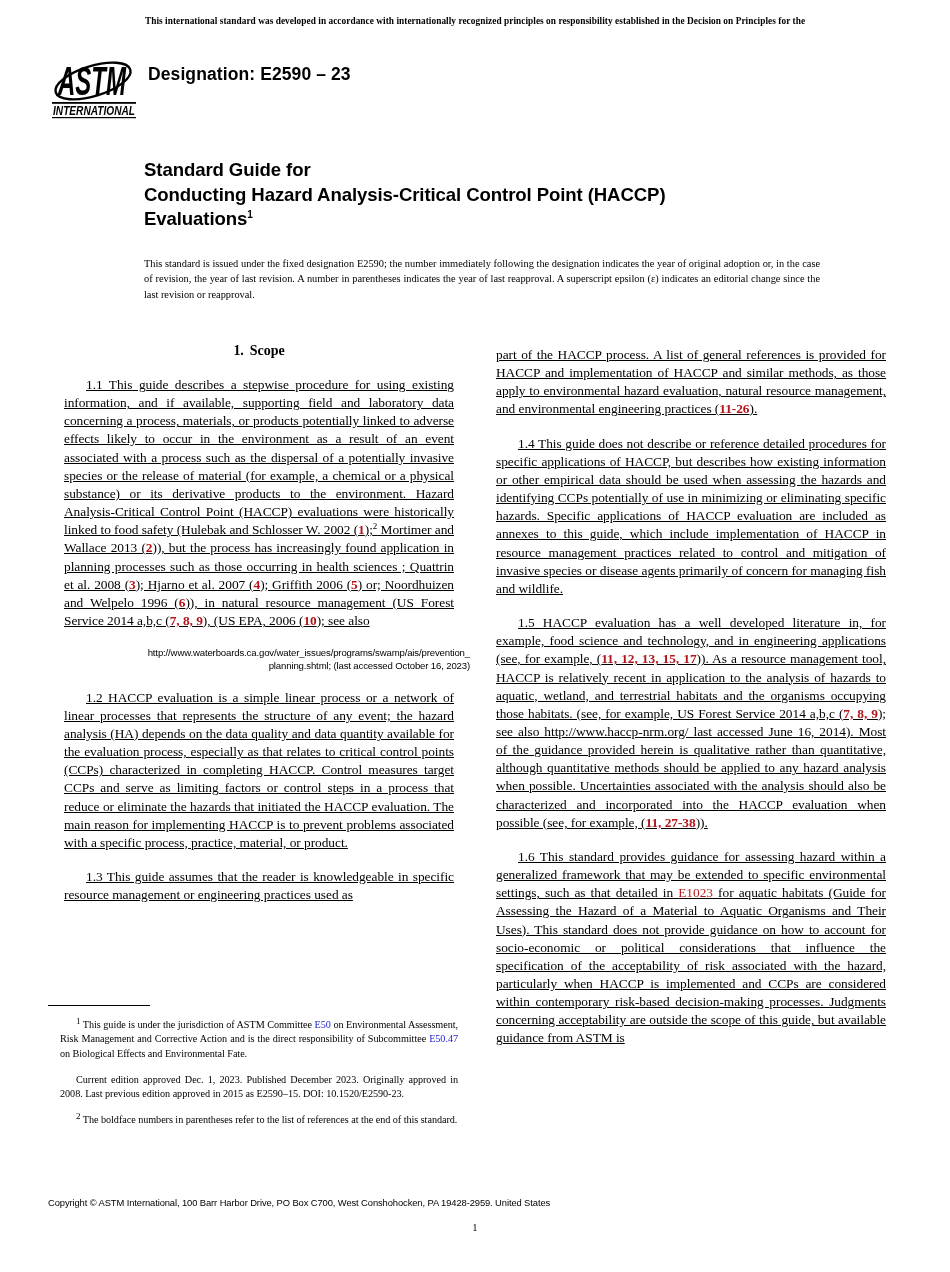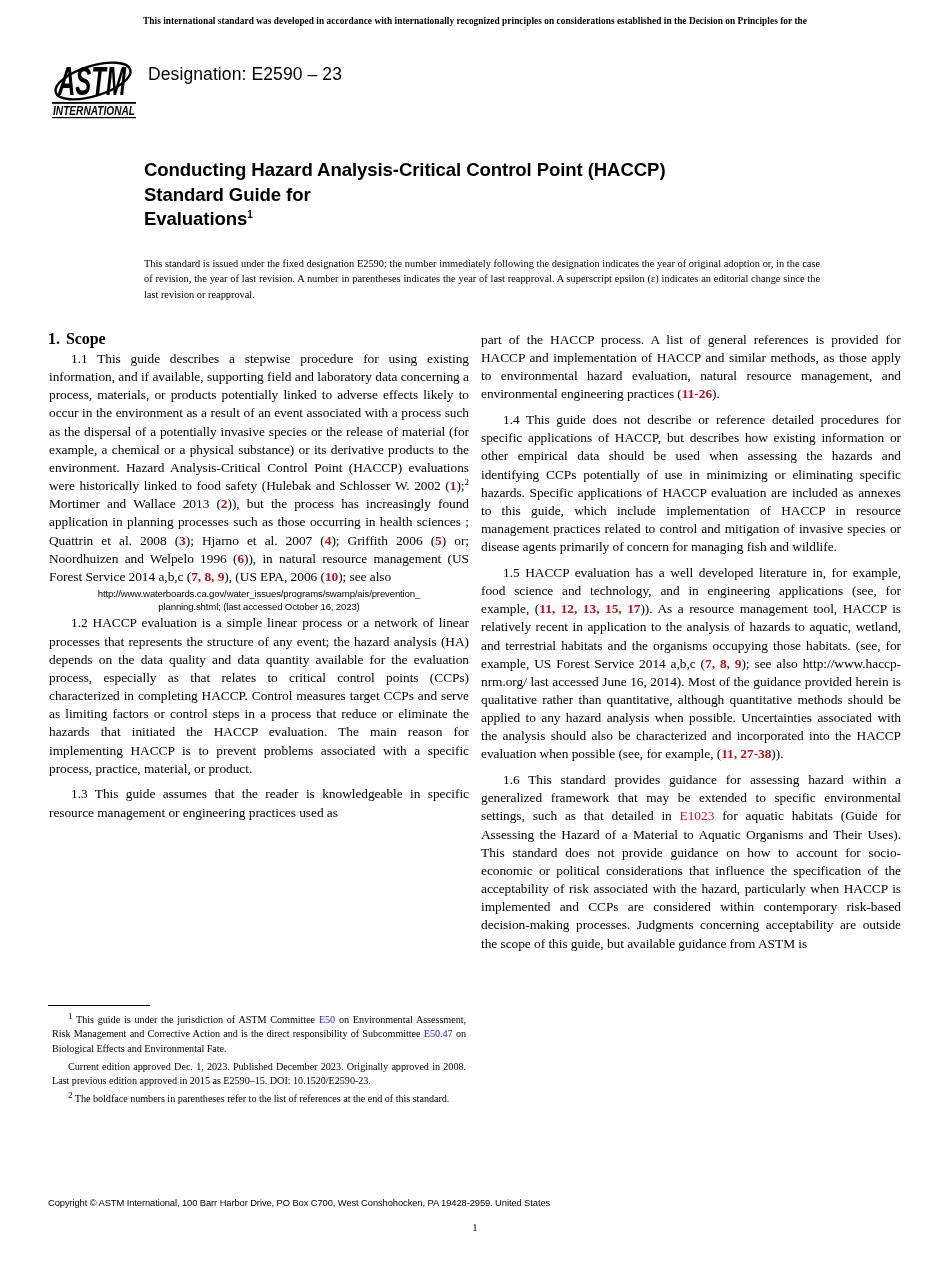"This international standard was" span { text: considerations -> responsibility }
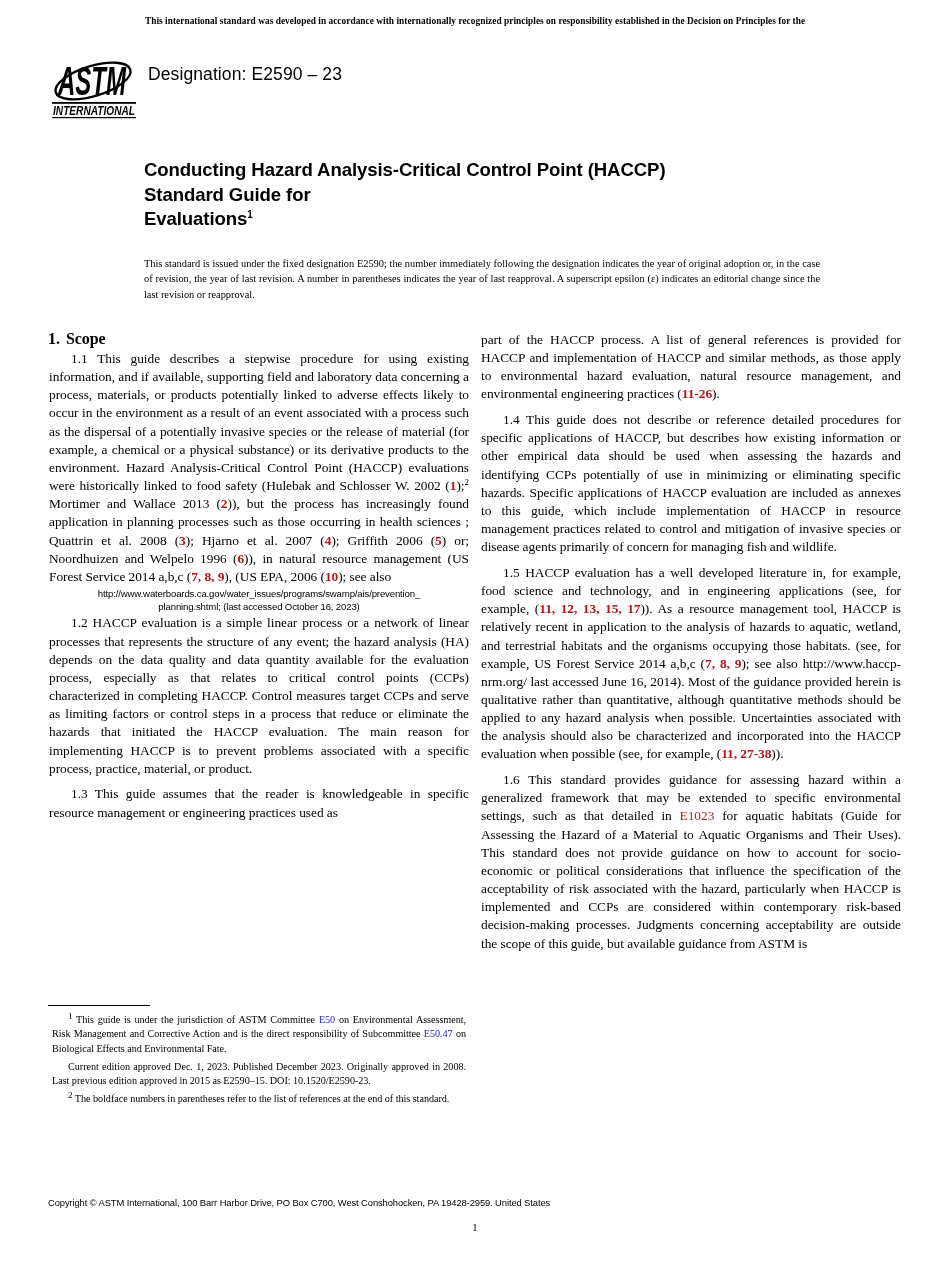"Designation: E2590 – 23" .designation { font-weight: normal -> bold }
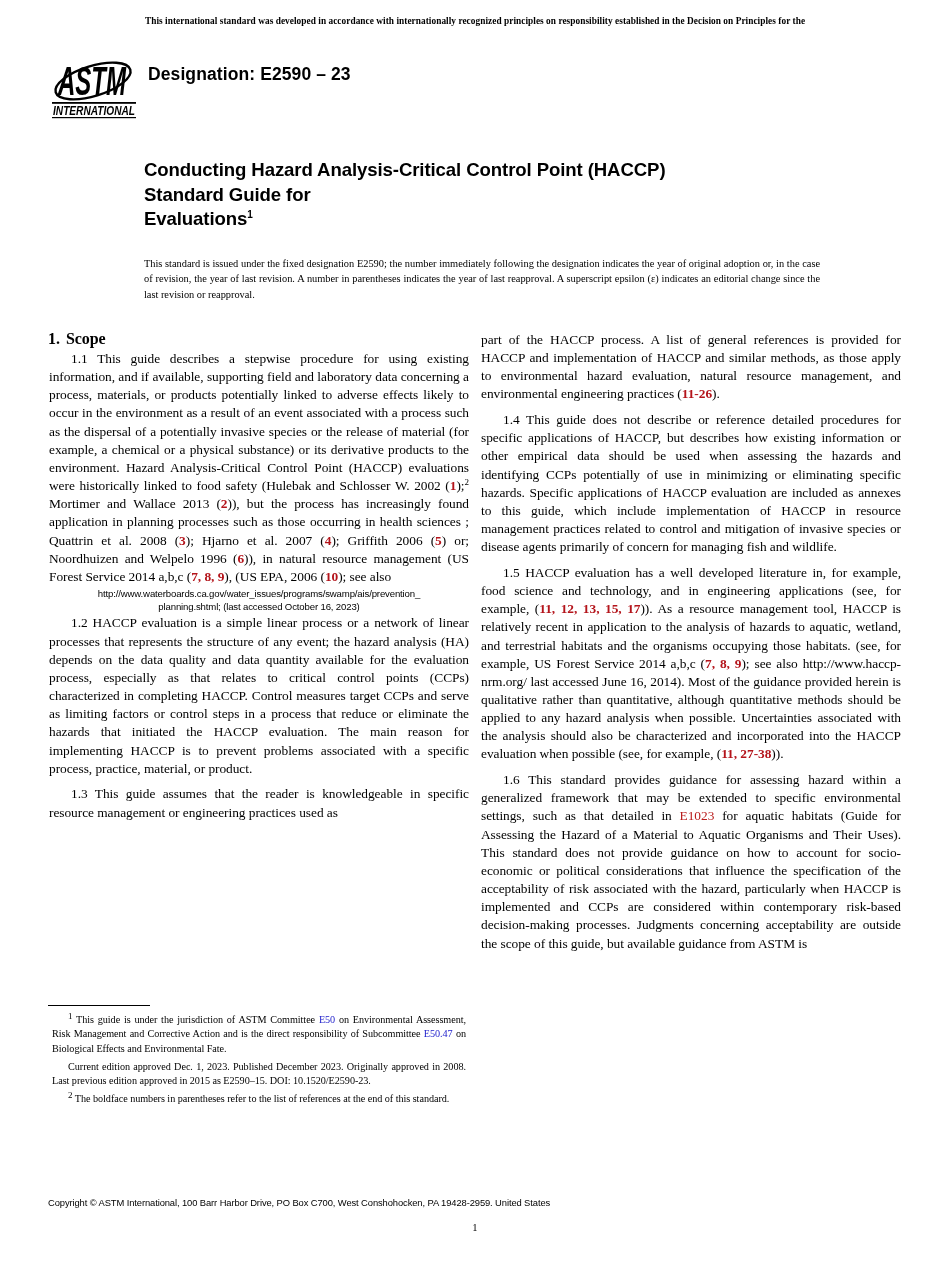"Conducting Hazard Analysis-Critical" div.t-line { order: before "Standard Guide for" -> after "Standard Guide for" }
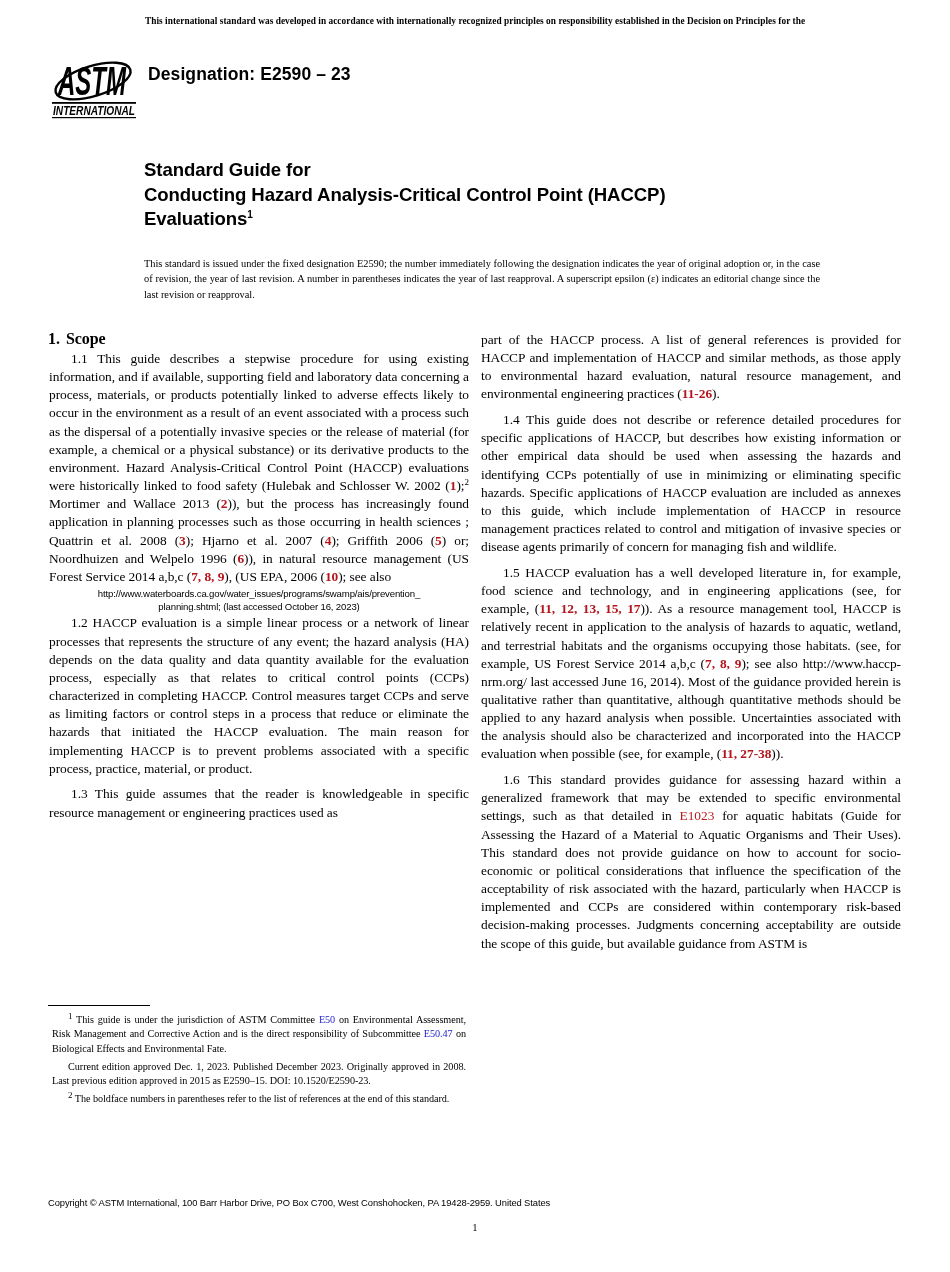"1. Scope" h2.sec-head { font-size: 16px -> 14px; margin: 0 0 2px 0 -> 12px 0 2px 0; text-align: left -> center }
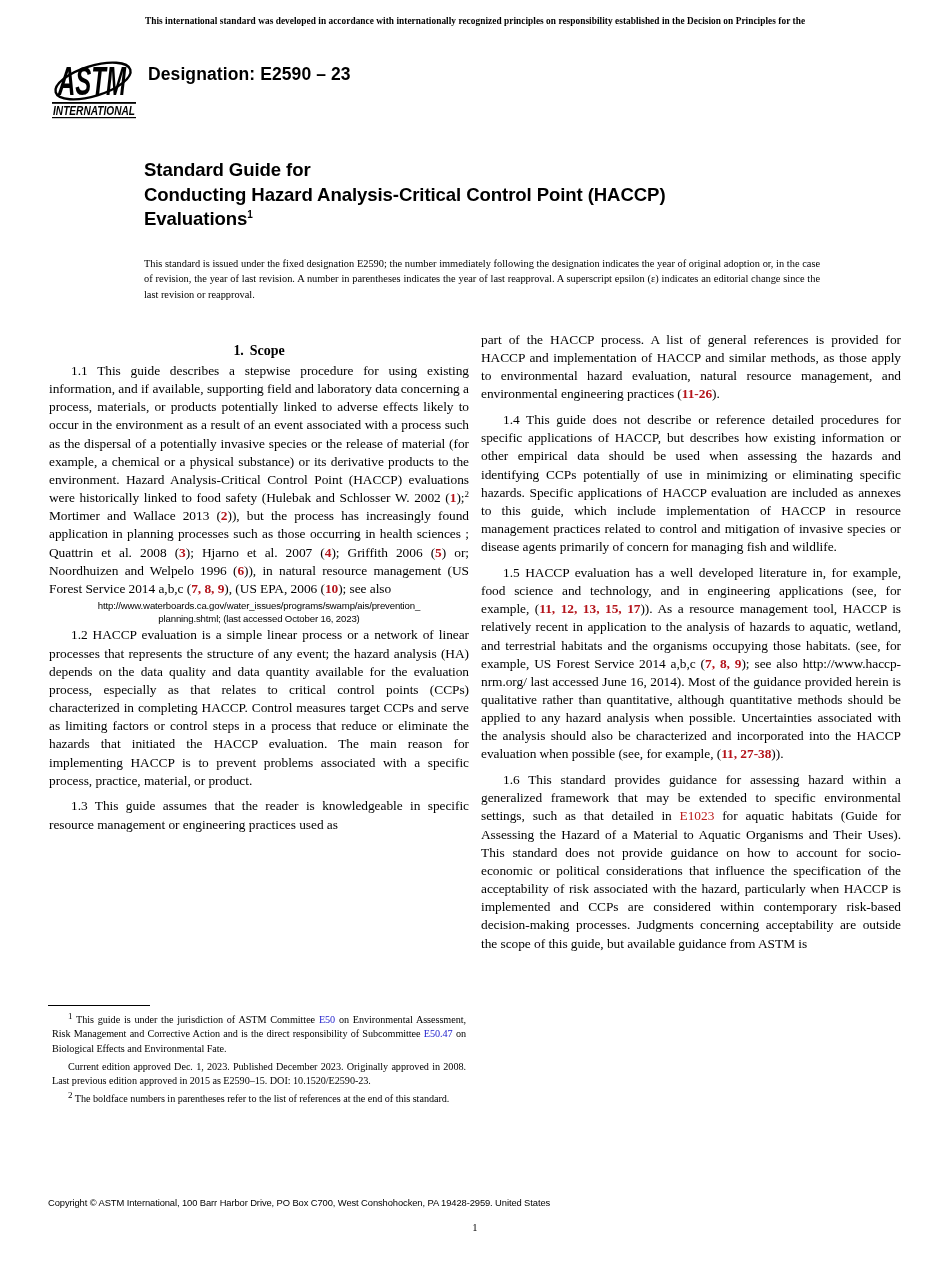"part of the HACCP process." p.para { margin: 1px -> 16px; text-decoration: none -> underline }
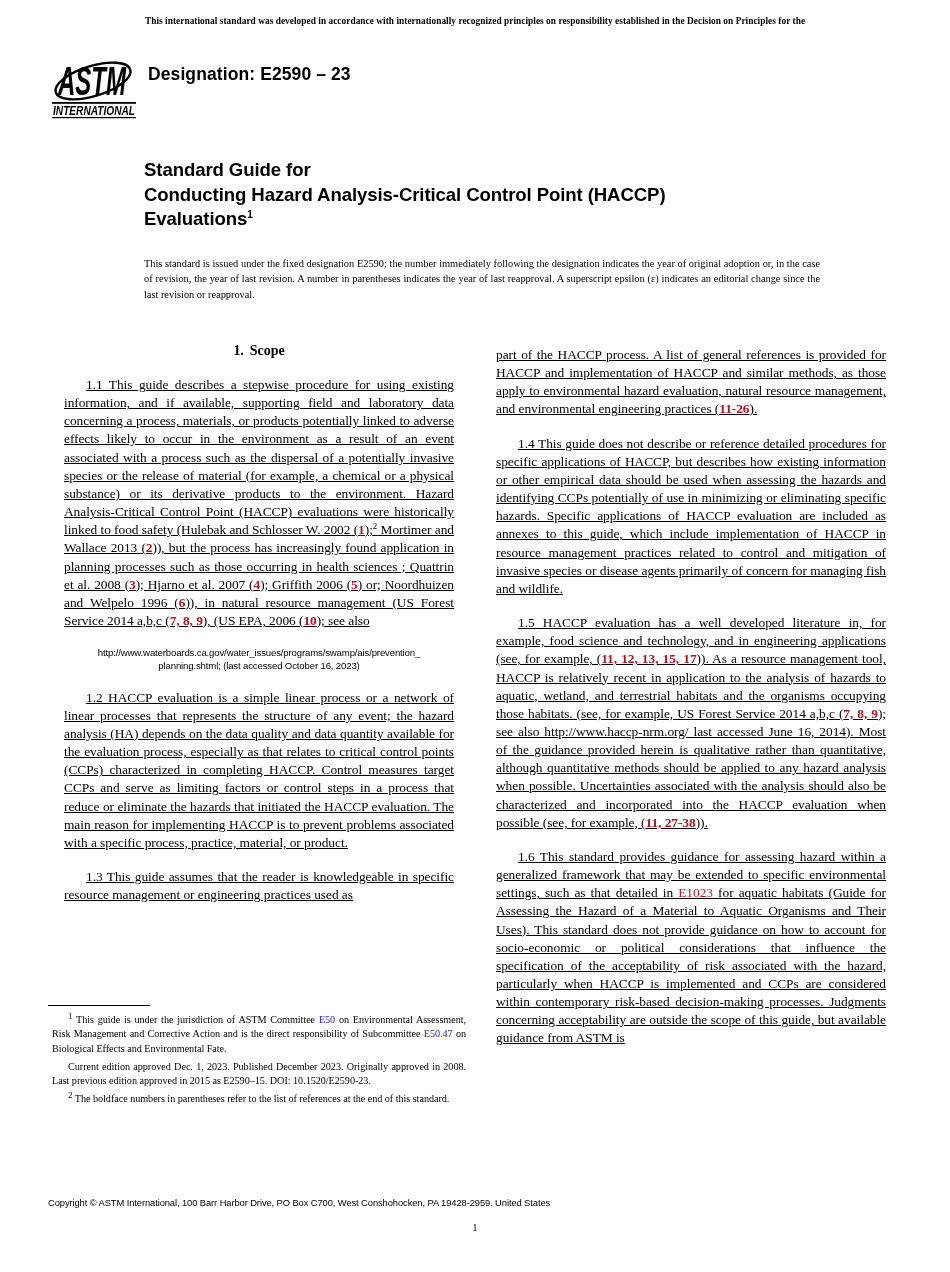"http://www.waterboards.ca.gov/water_issu" .url-note { text-align: center -> right }
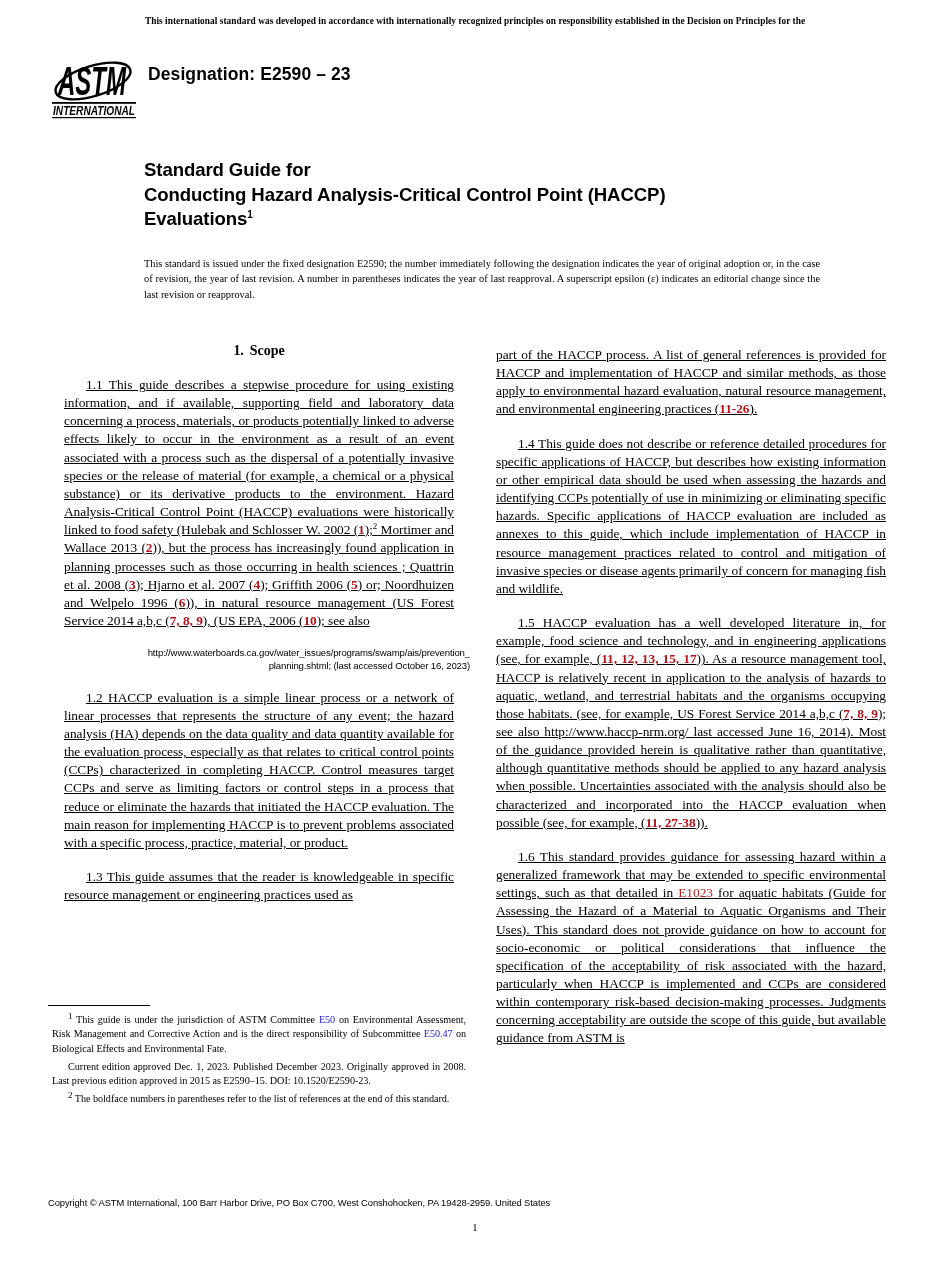"1 This guide is under" .footnotes p { margin: 4px -> 12px }
